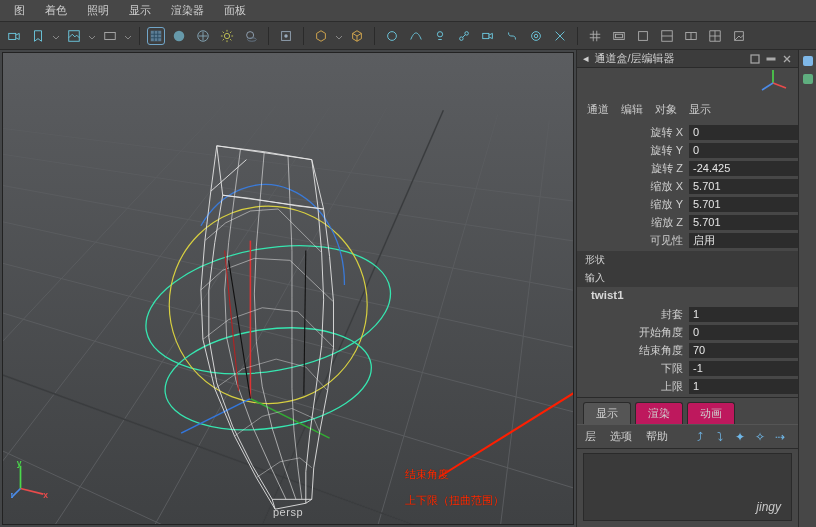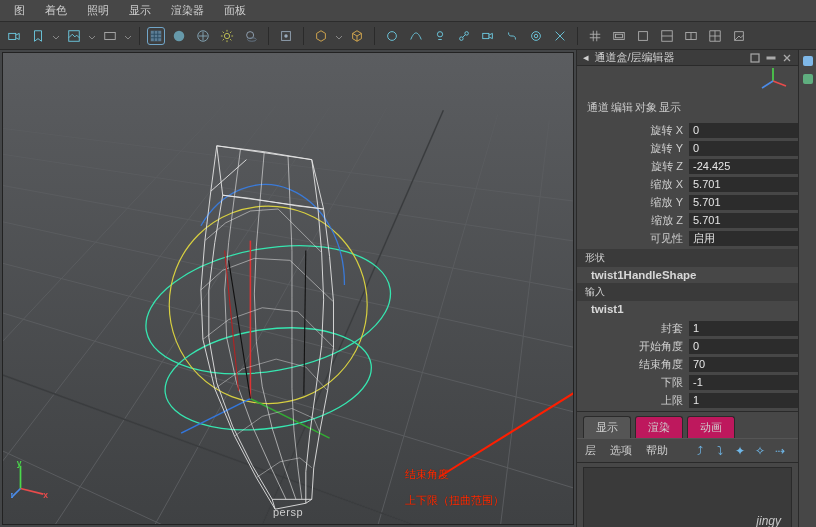"通道" .tabrow { gap: 2px -> 12px }
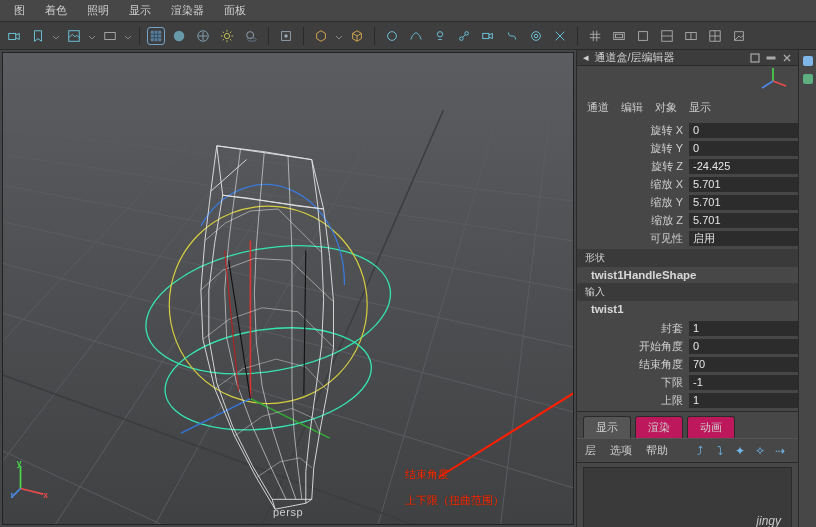"twist1HandleShape" div.section-sub { html: <div>twist1HandleShape</div> -> none }
